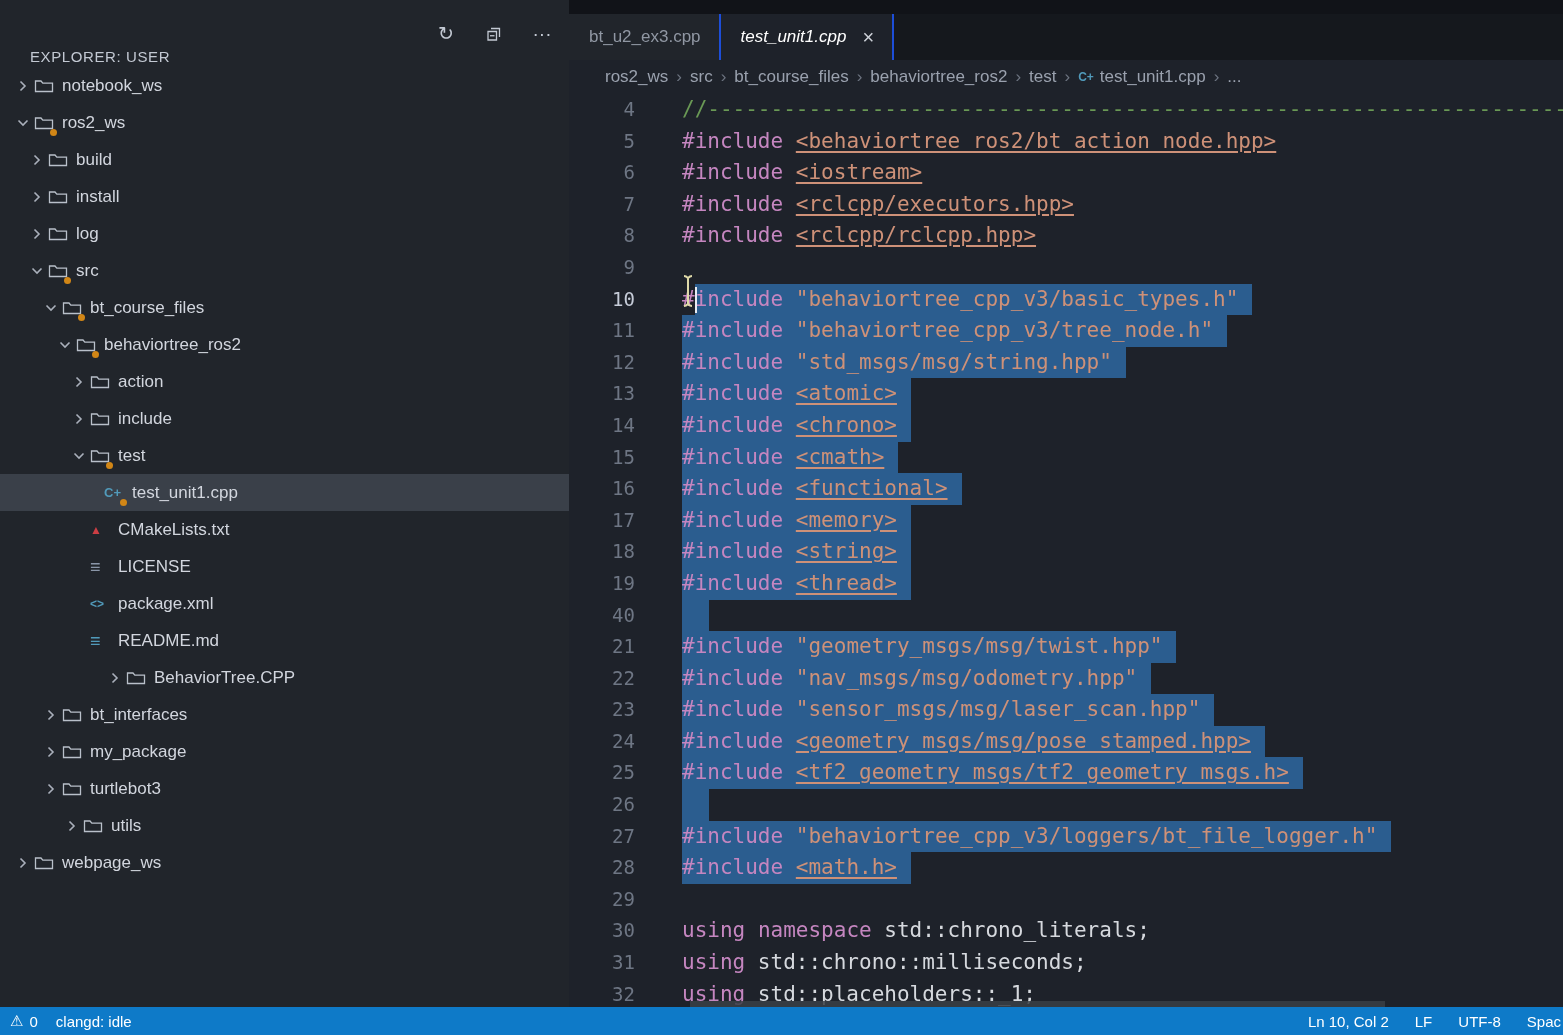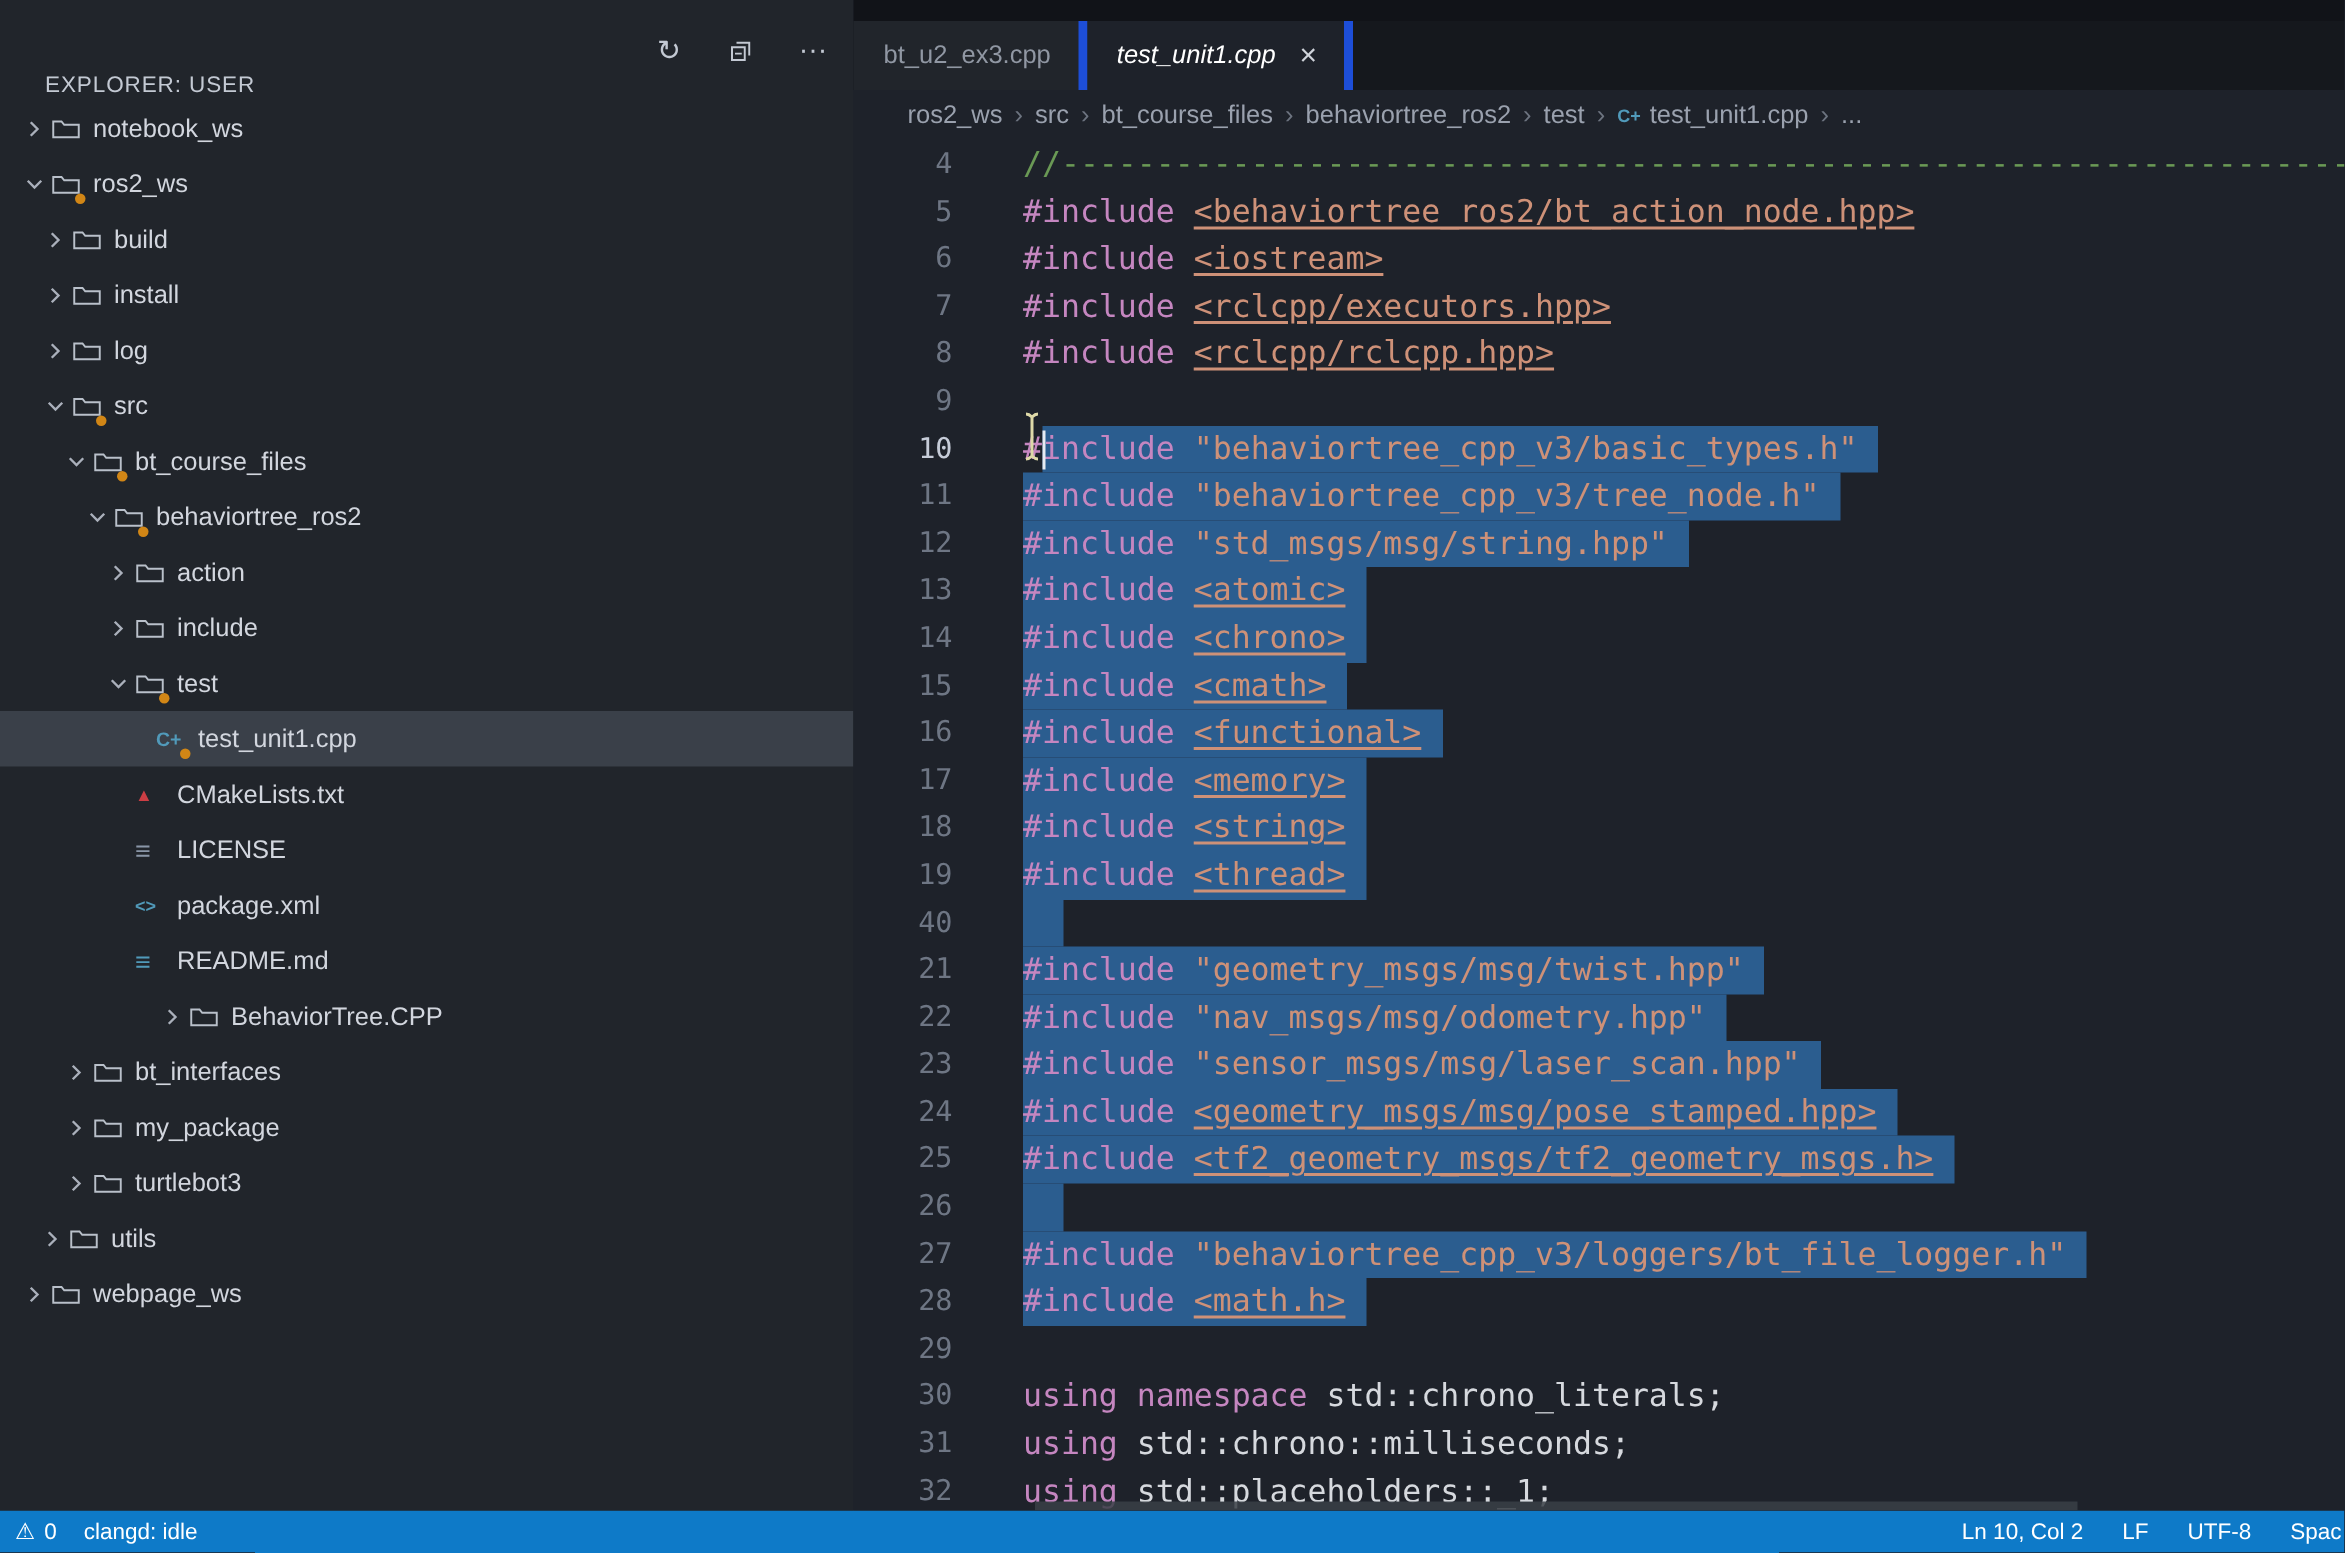"bt_u2_ex3.cpp" .tab { border-right: 6px solid #1d4ed8 -> 2px solid #1d4ed8 }
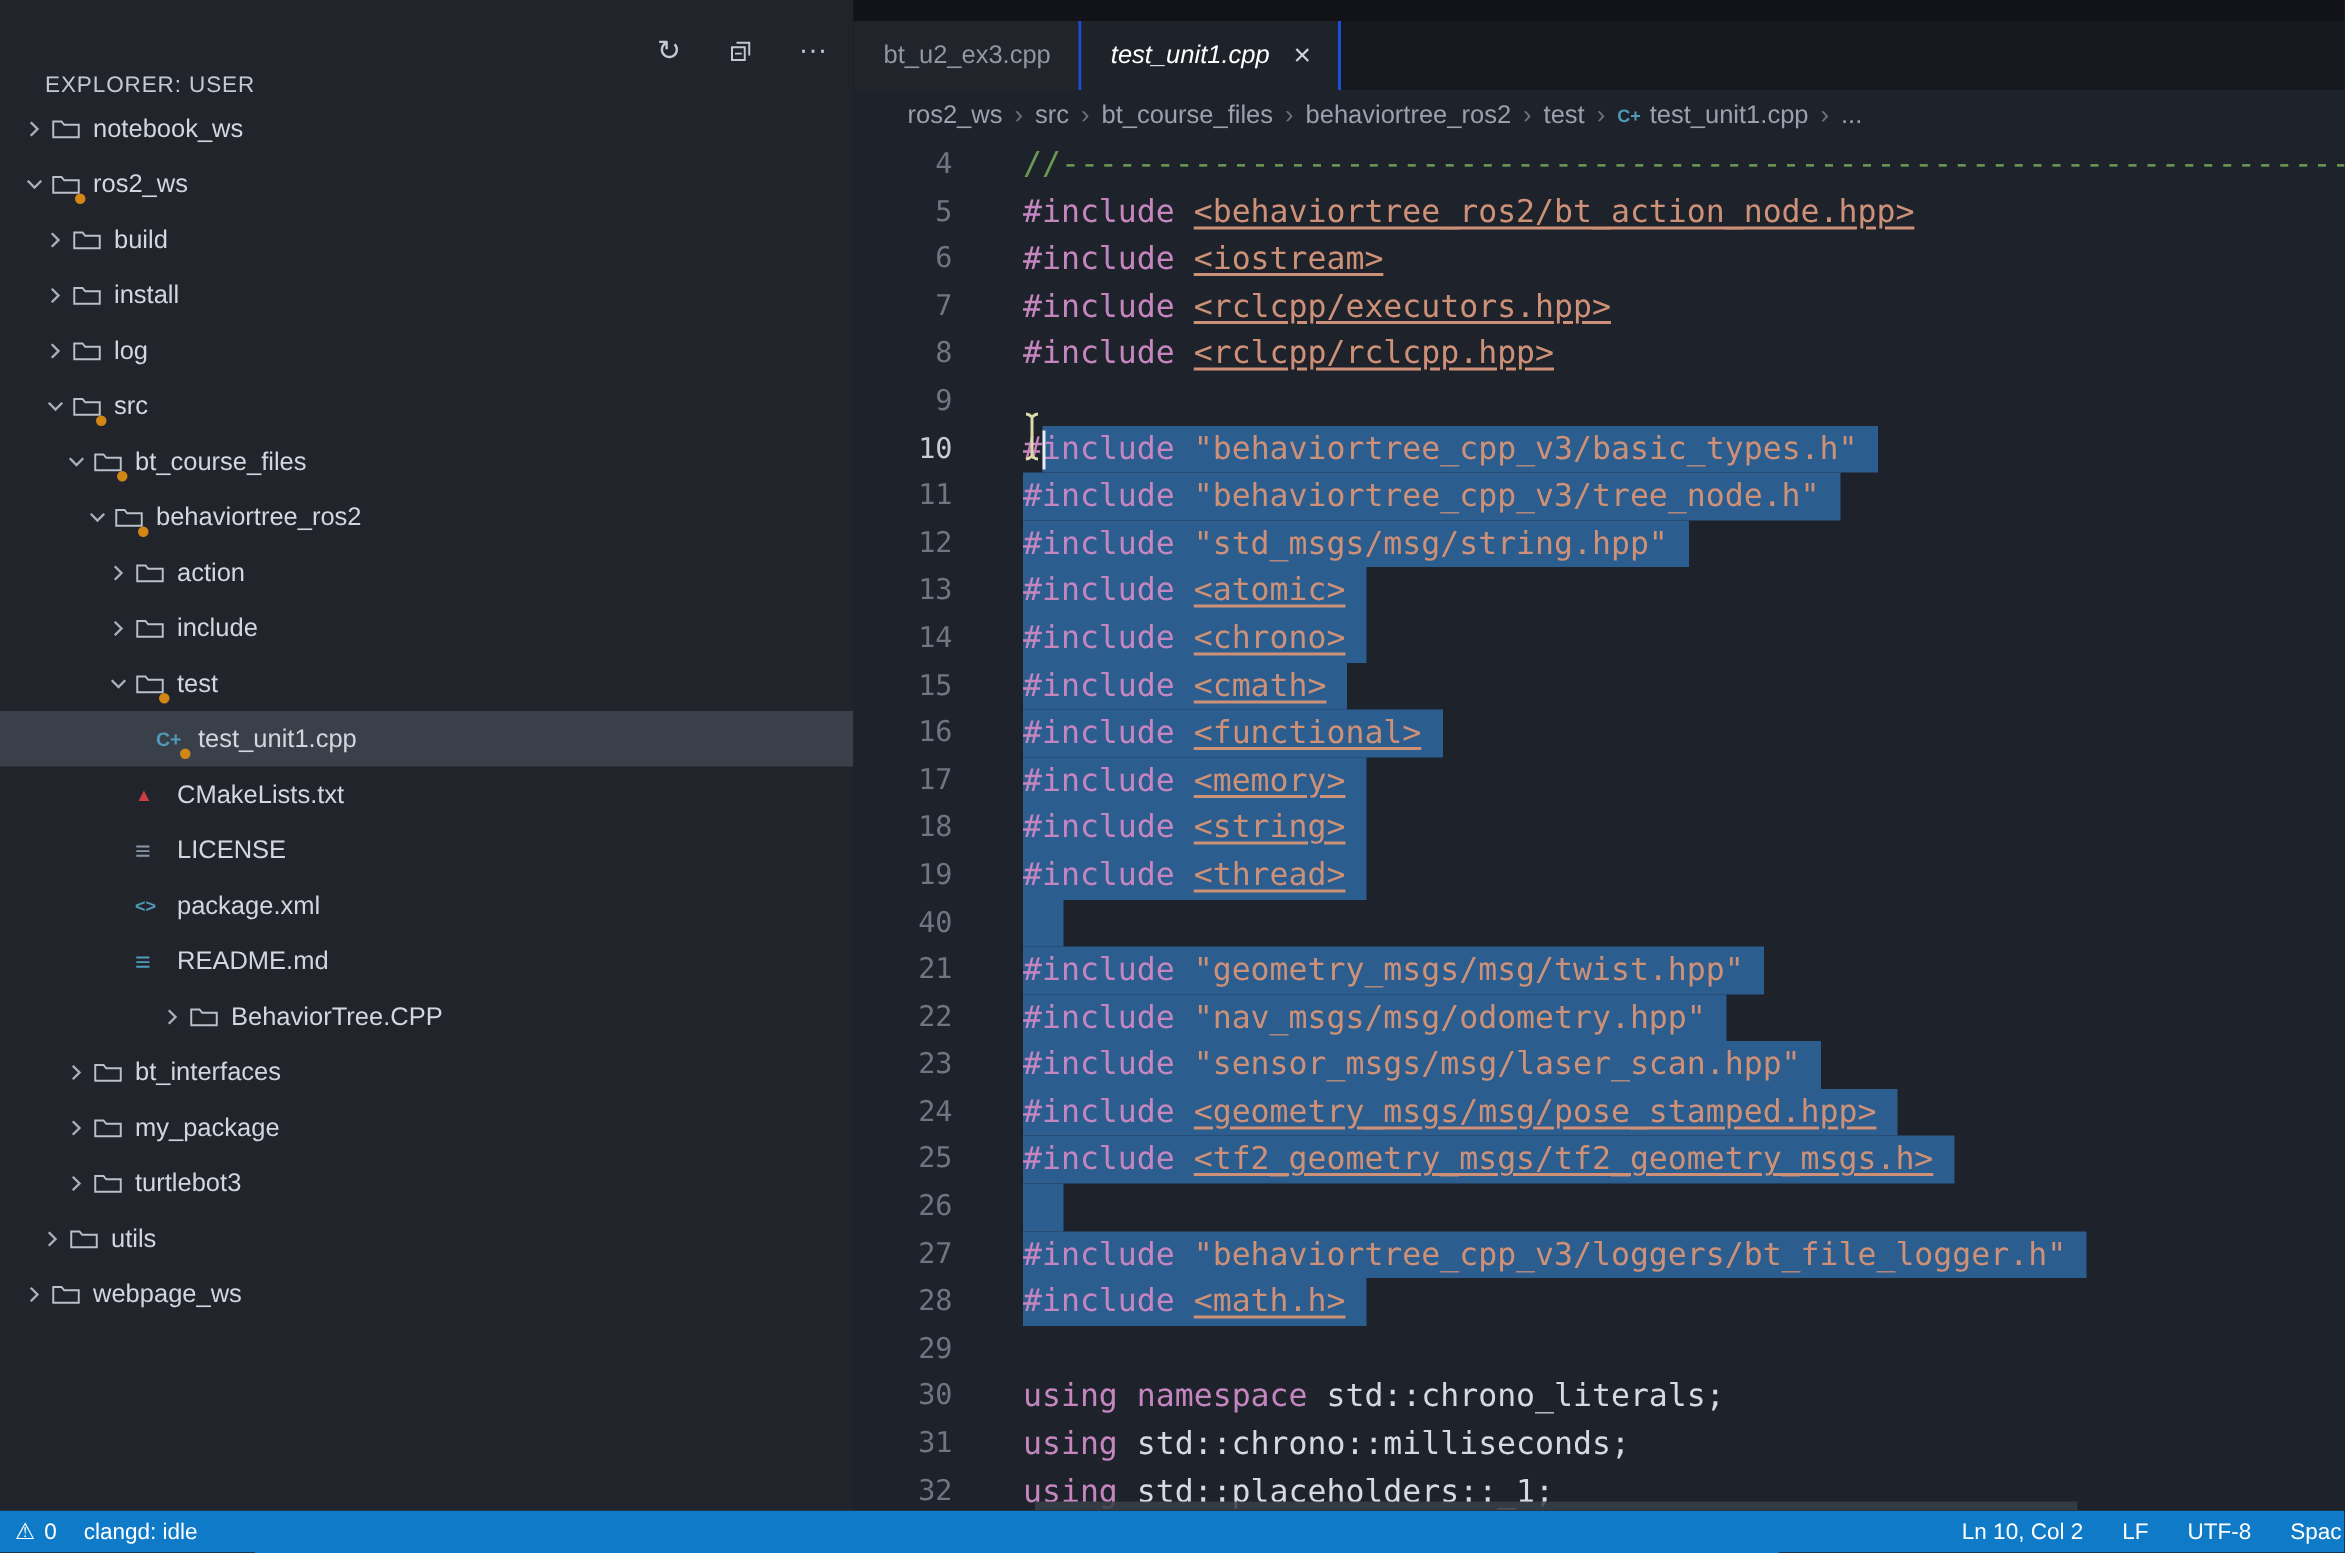"utils" div.row { padding-left: 24px -> 61px }
